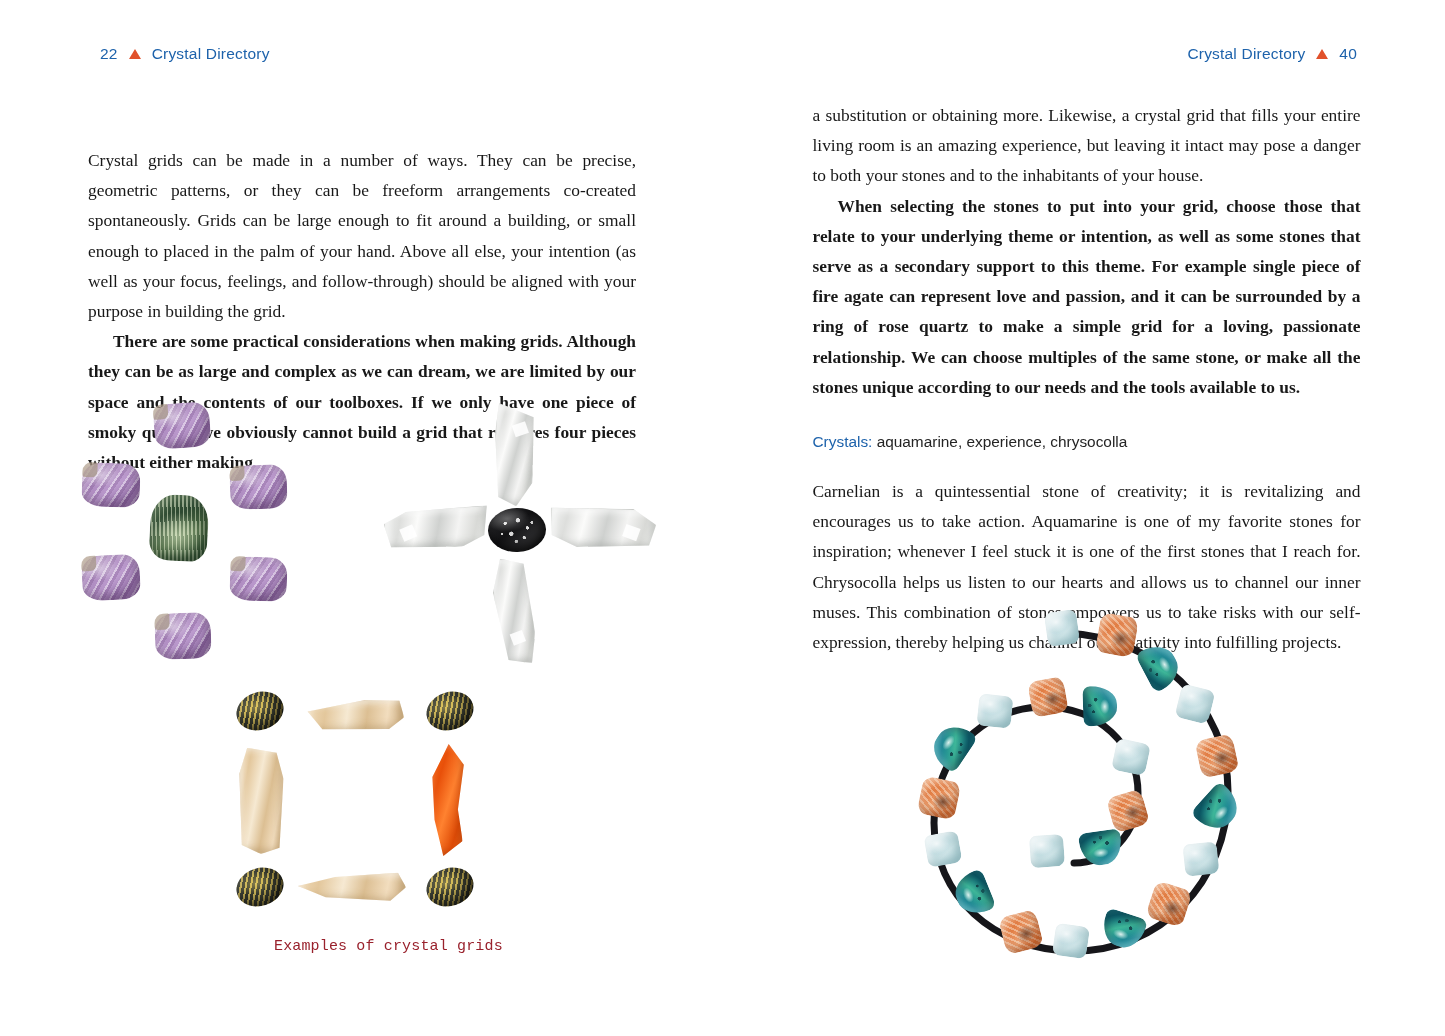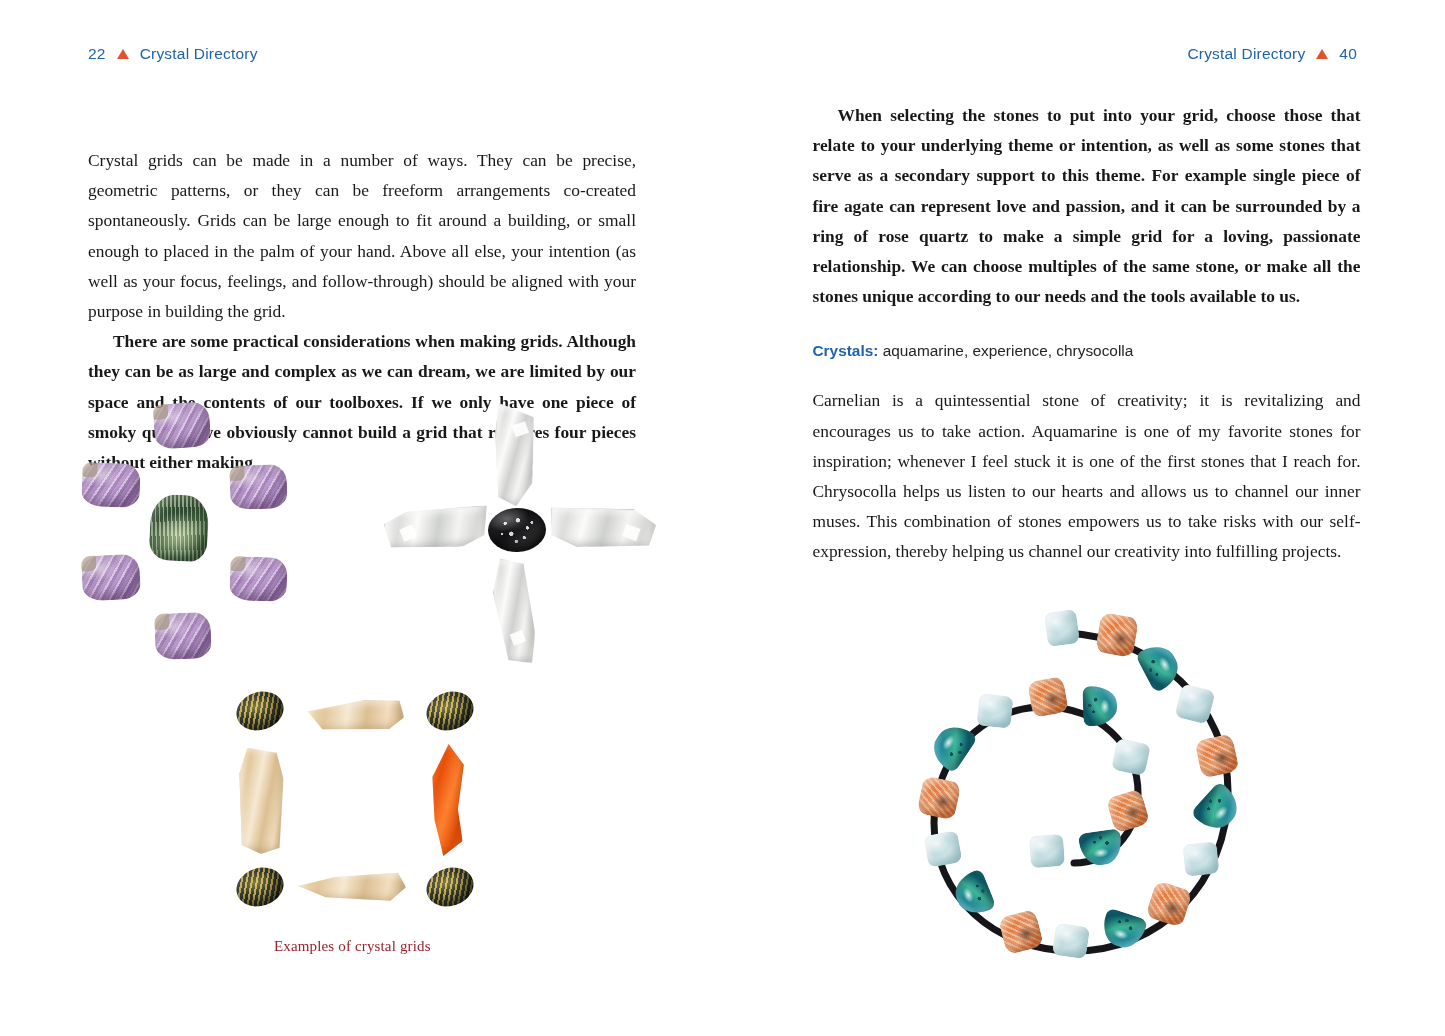"22" .runhead.left { left: 88px -> 100px }
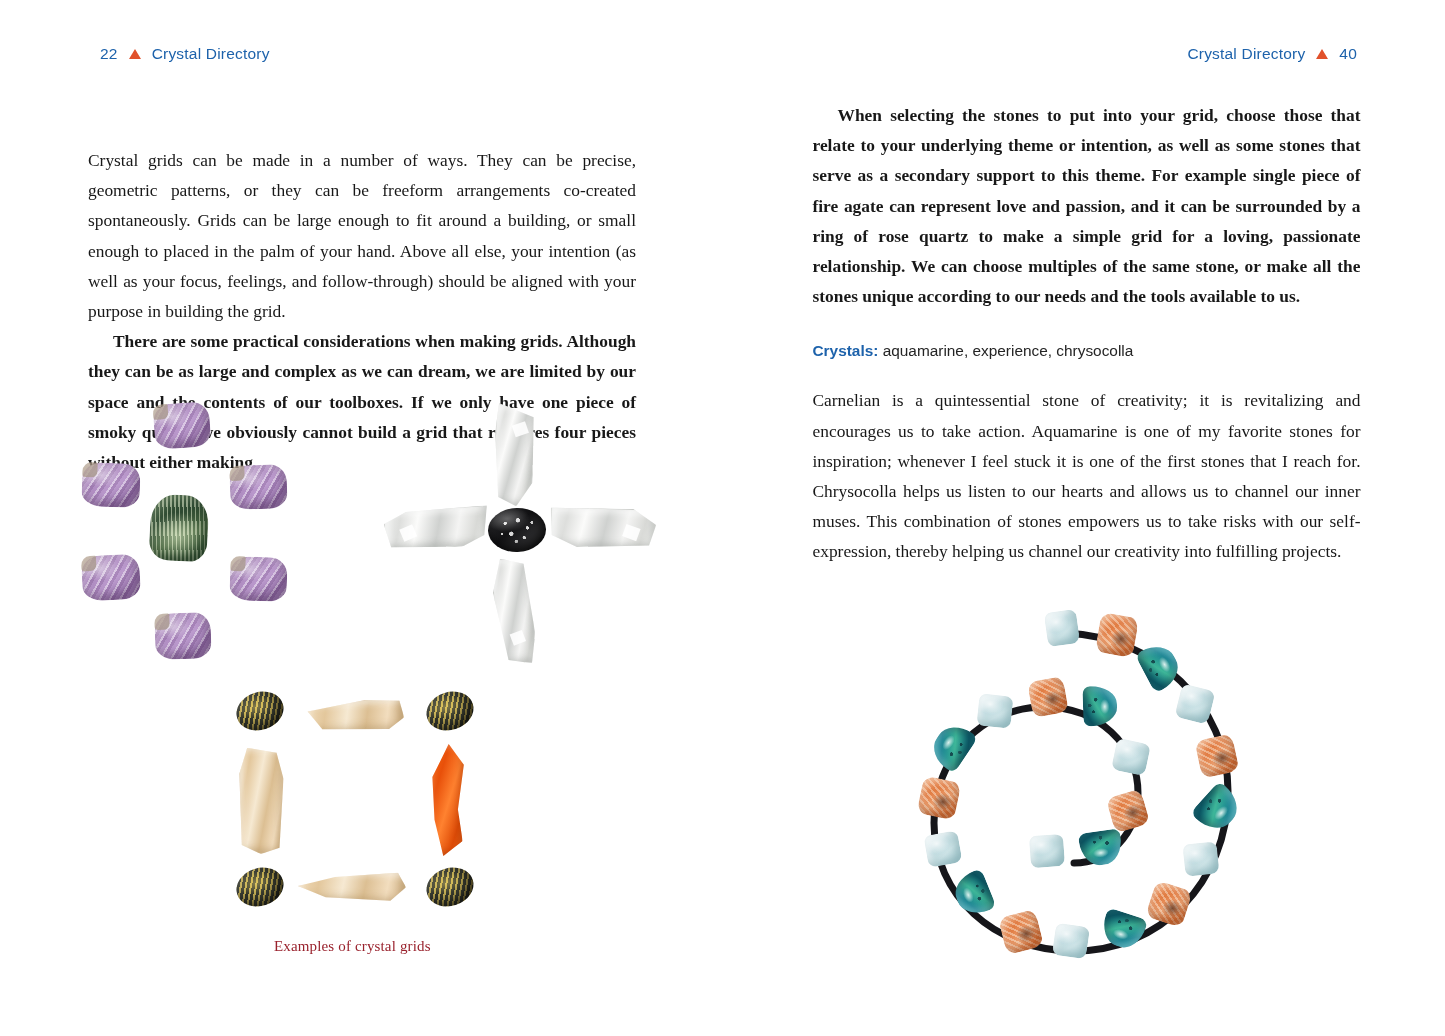"a substitution or obtaining more." p { html: none -> <p>a substitution or obtaining more. Likewise, a crystal grid that fills your entire living room is an amazing experience, but leaving it intact may pose a danger to both your stones and to the inhabitants of your house.</p> }
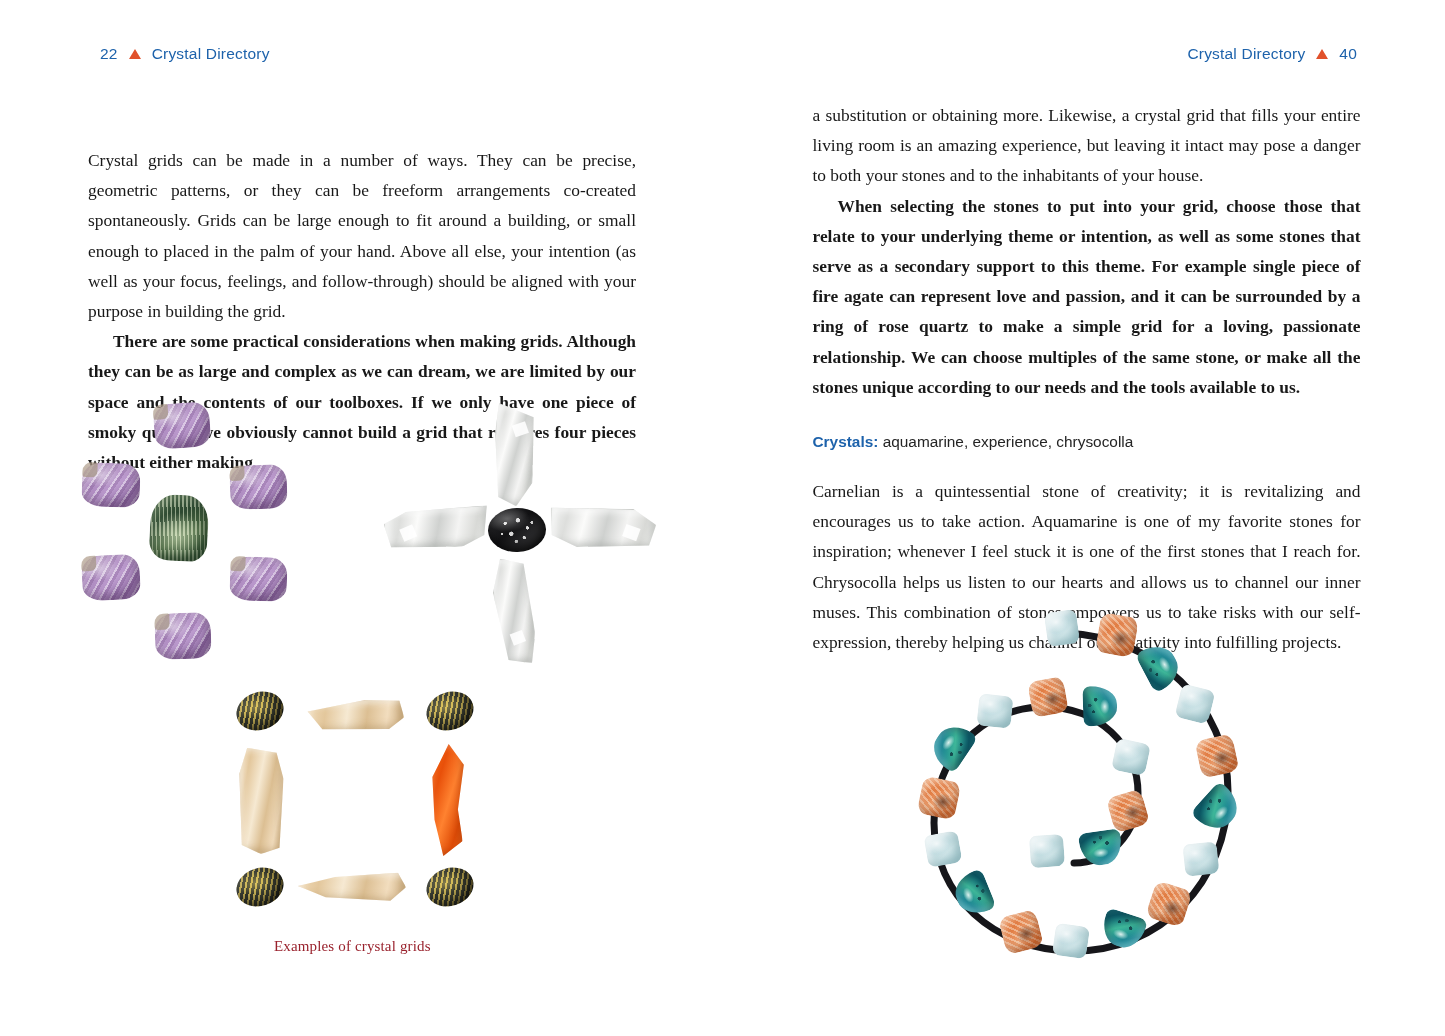"Crystals:" .crystals-line .lbl { font-weight: 700 -> 400 }
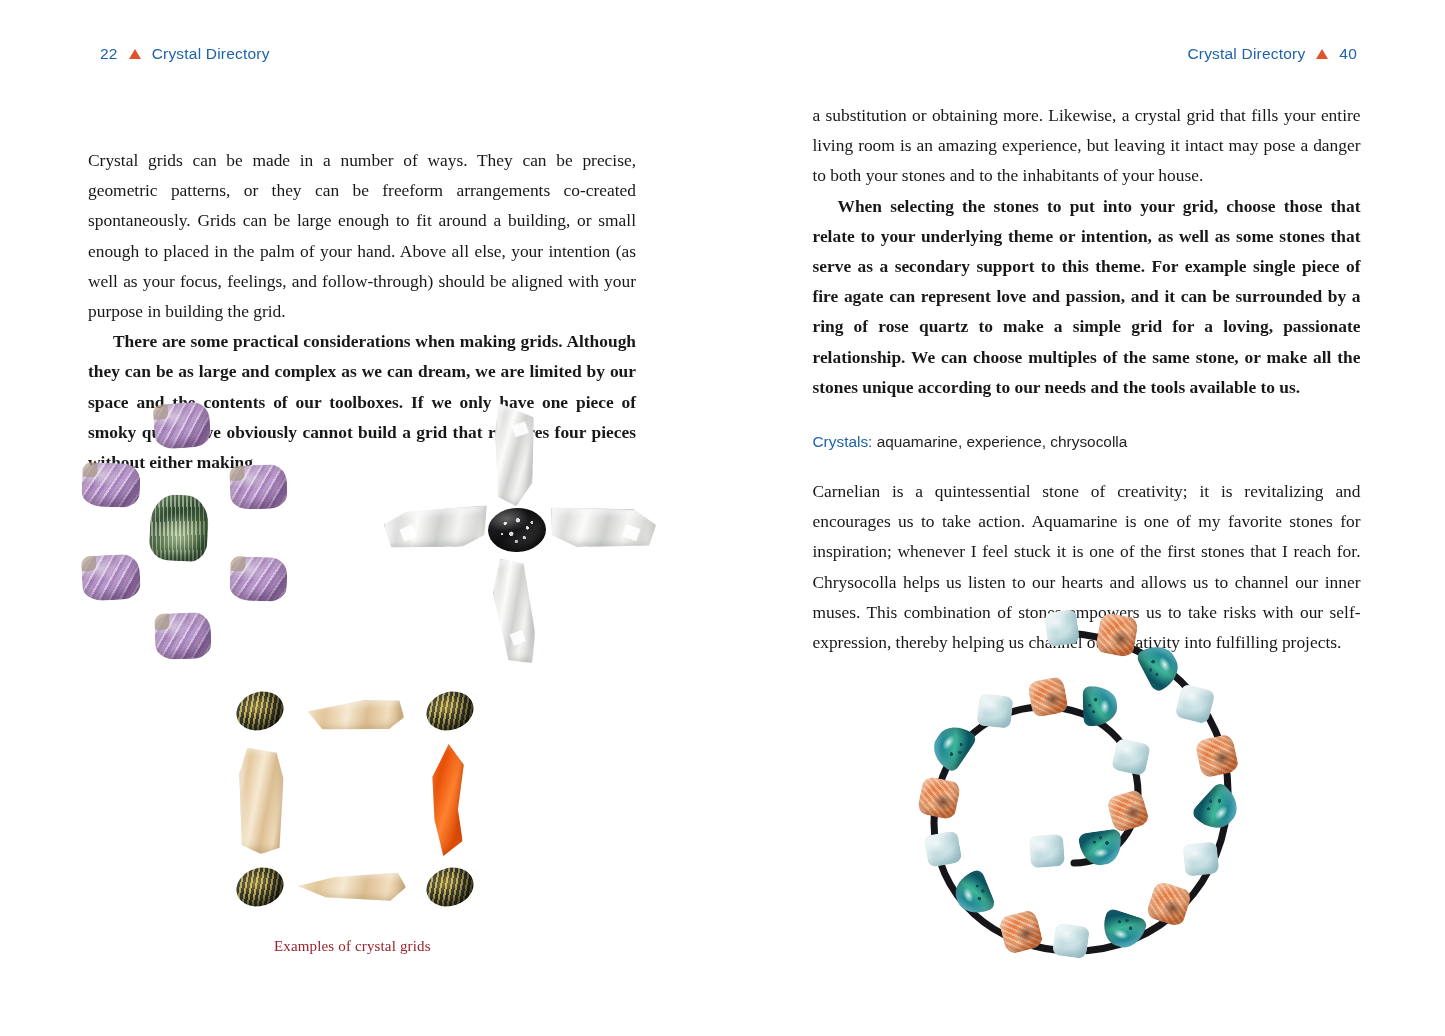"Examples of crystal grids" .caption { font-family: Liberation Serif, serif -> Liberation Mono, monospace }
